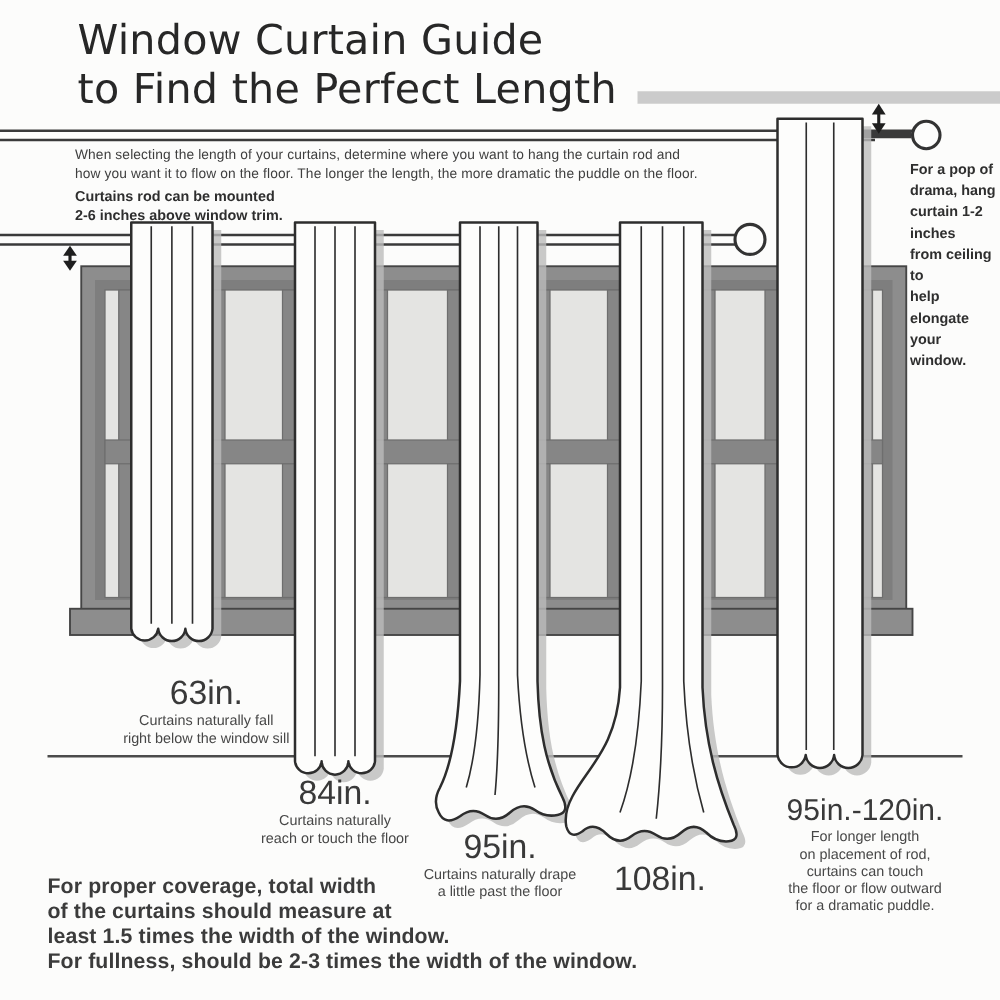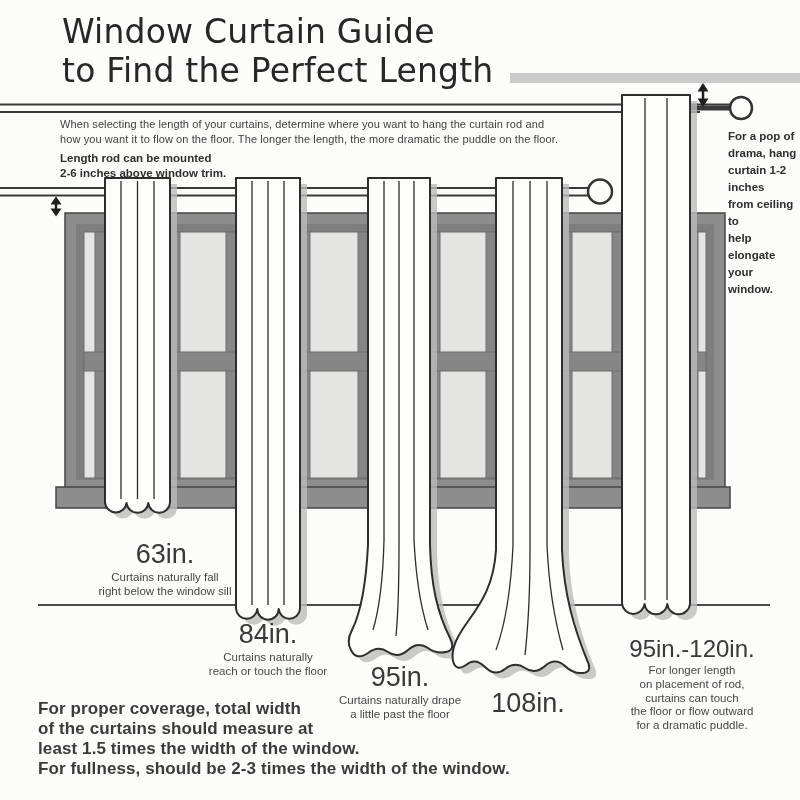"Length rod can be mounted" span.line { text: Length -> Curtains }
